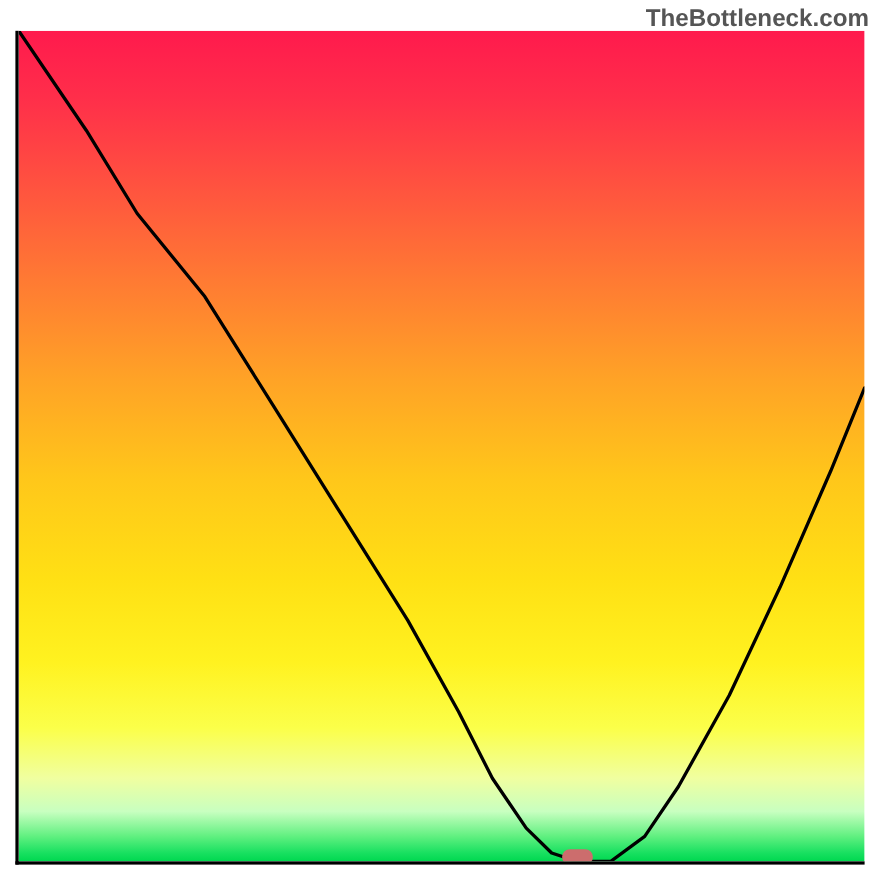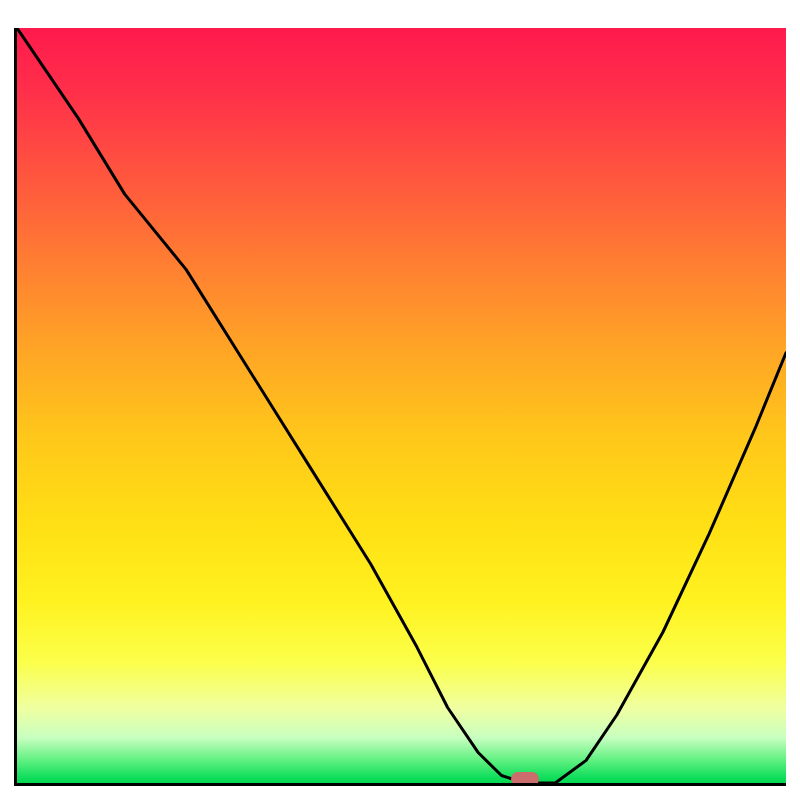"TheBottleneck.com" div.attribution { html: none -> <div>TheBottleneck.com</div> }
